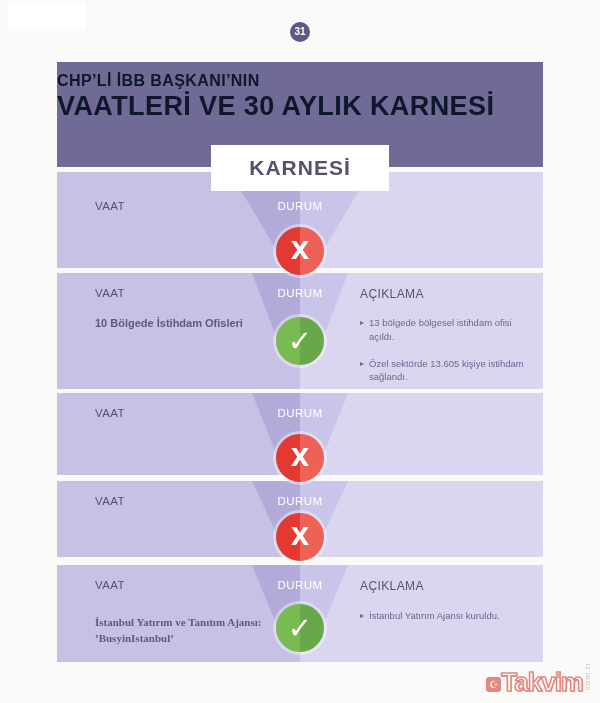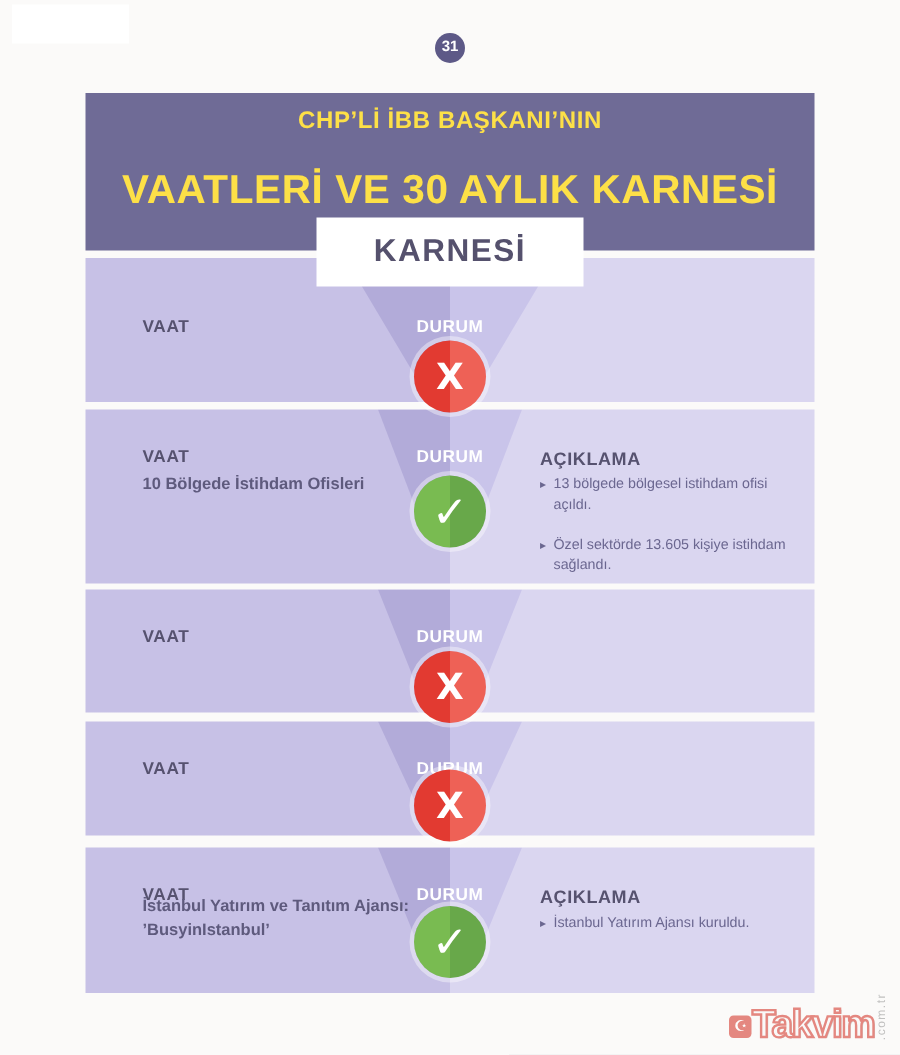"CHP’Lİ İBB BAŞKANI’NIN" .header { color: #fde047 -> #0f172a; text-align: center -> left }
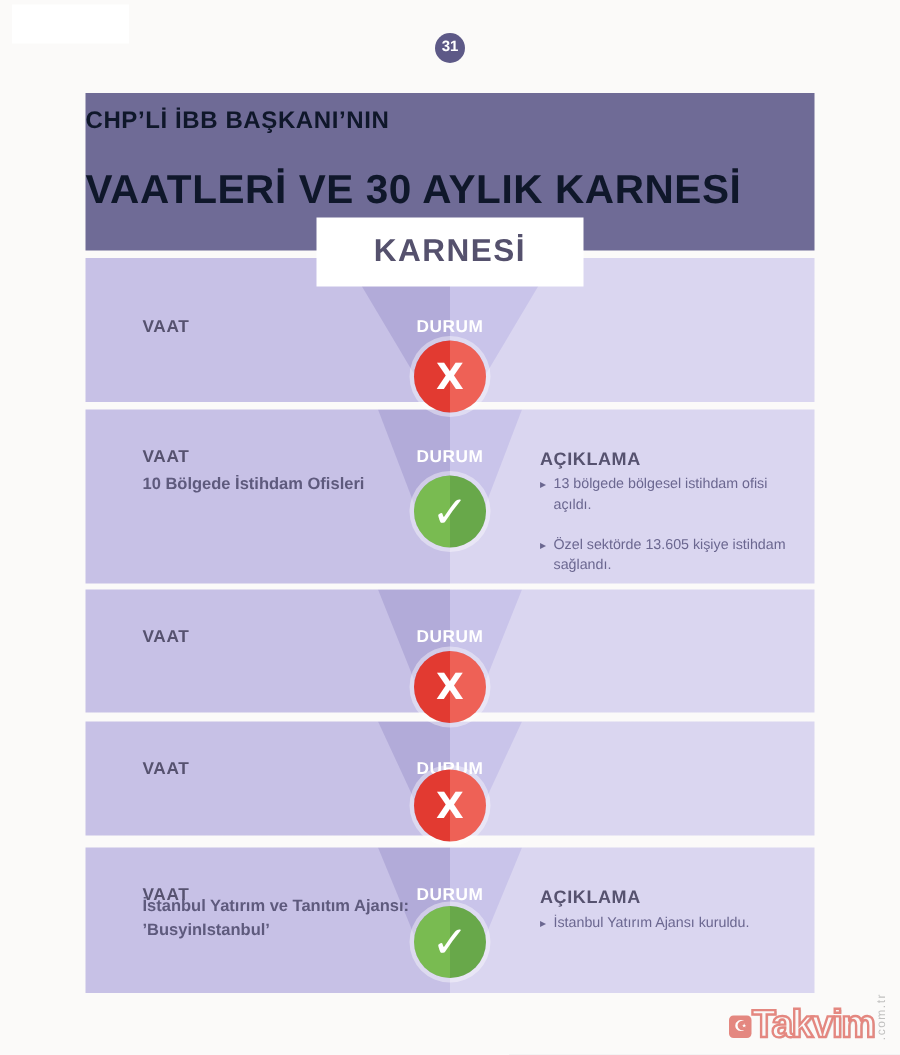"VAATLERİ VE 30 AYLIK KARNESİ" .header .line2 { margin-top: 20px -> none }
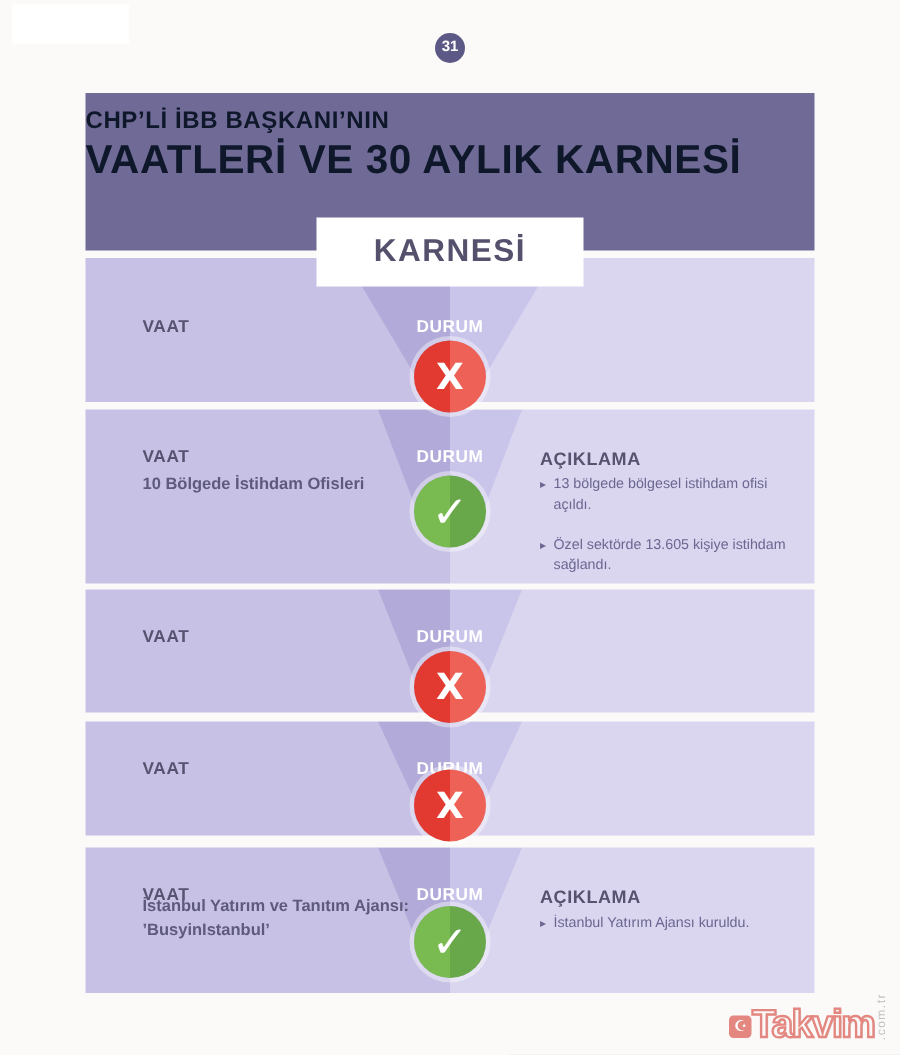"VAAT" .col-label { font-weight: 700 -> 400; margin-top: 12px -> none }
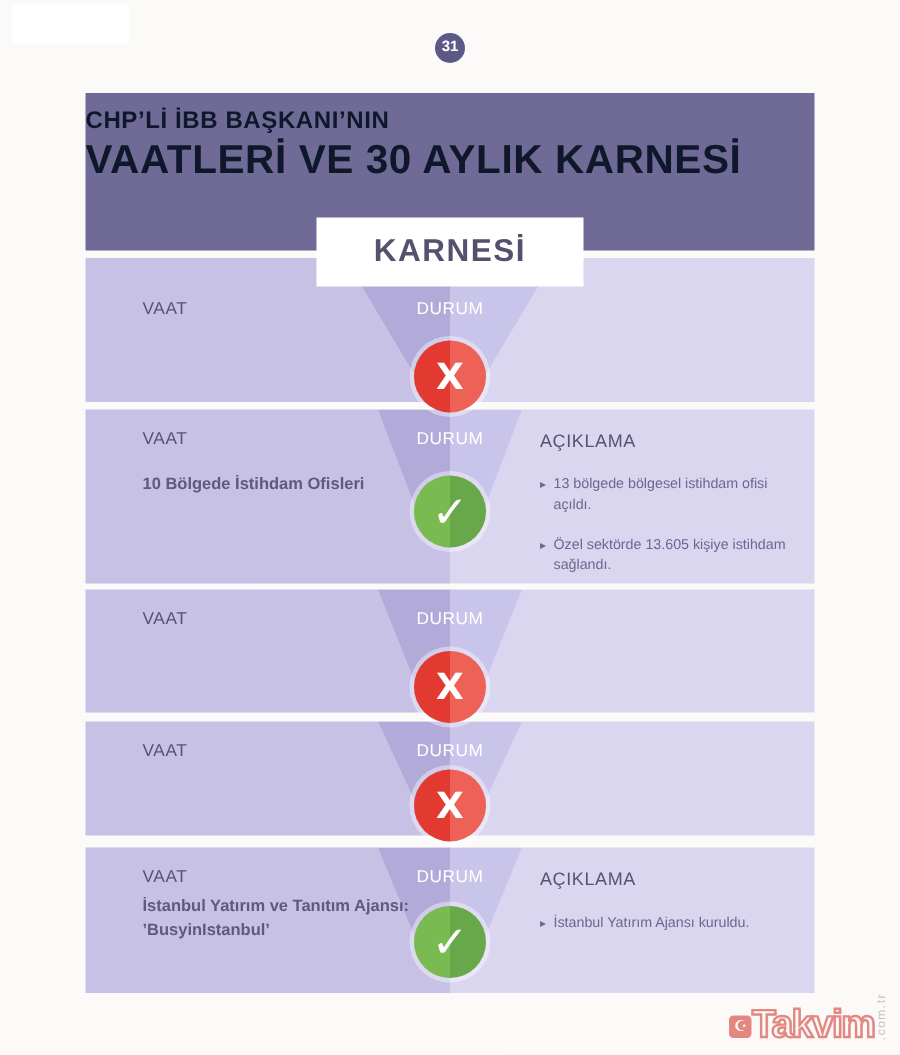"İstanbul Yatırım ve Tanıtım Ajansı:" .r5 .promise { font-family: none -> Liberation Serif, serif; top: 32px -> 50px }
